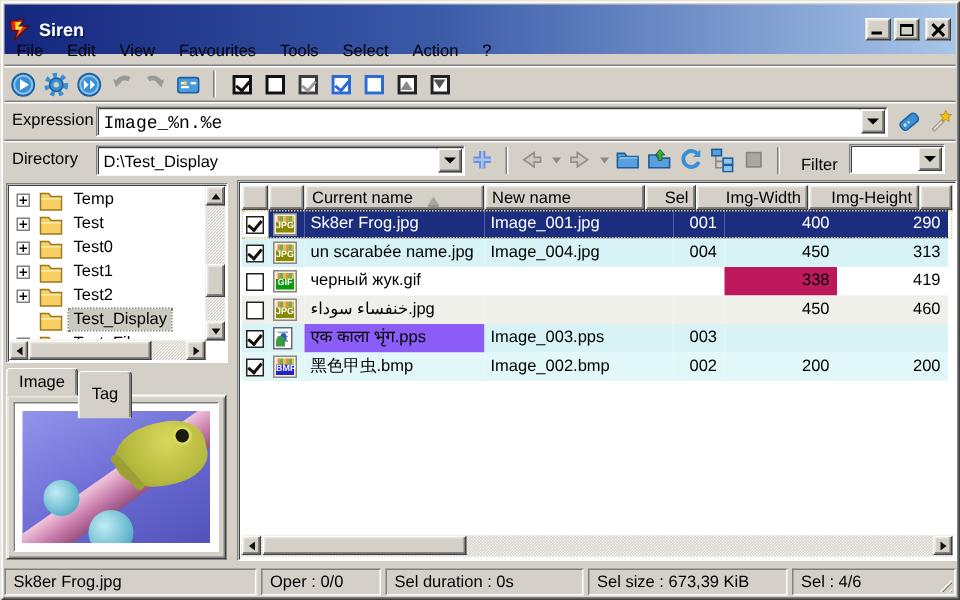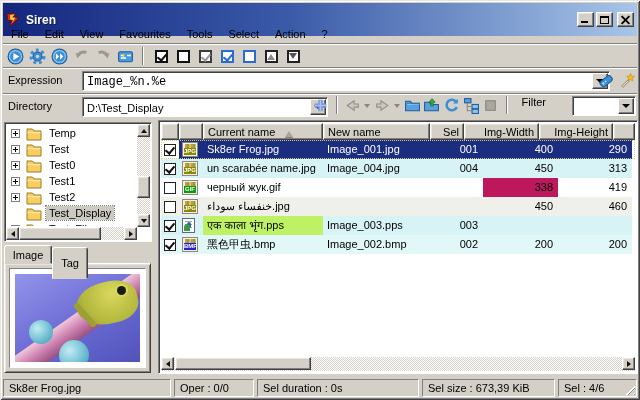"Image_%n.%e" .field { margin-left: 18px -> none }
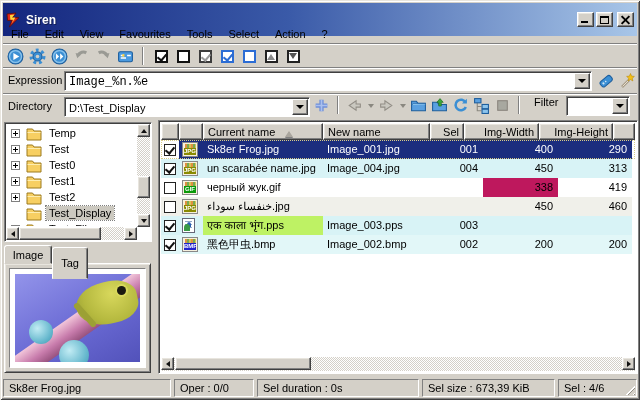"Filter" .dirbar { align-items: flex-start -> flex-end }
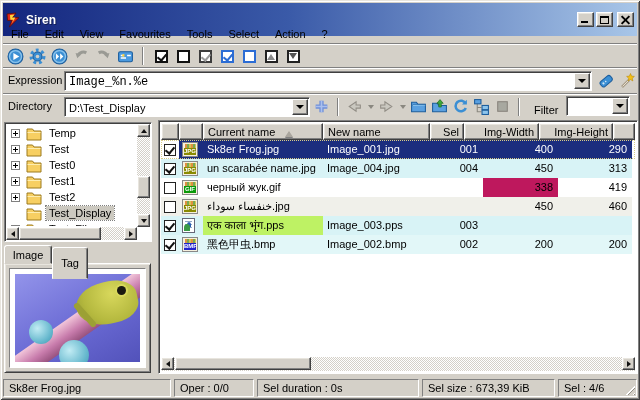"एक काला भृंग.pps" div.cell { background: #bef264 -> #8b5cf6 }
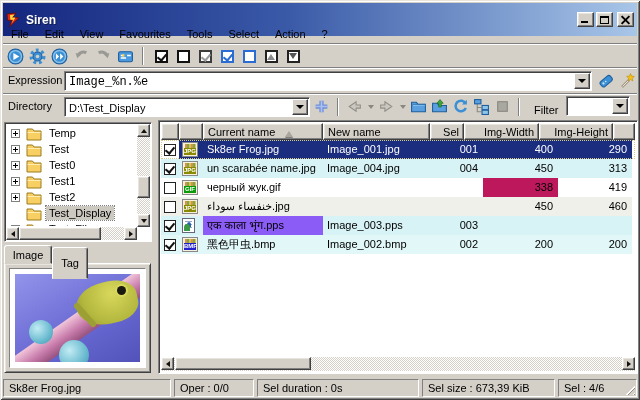"Sel duration : 0s" div.status-seg { width: 162px -> 132px }
